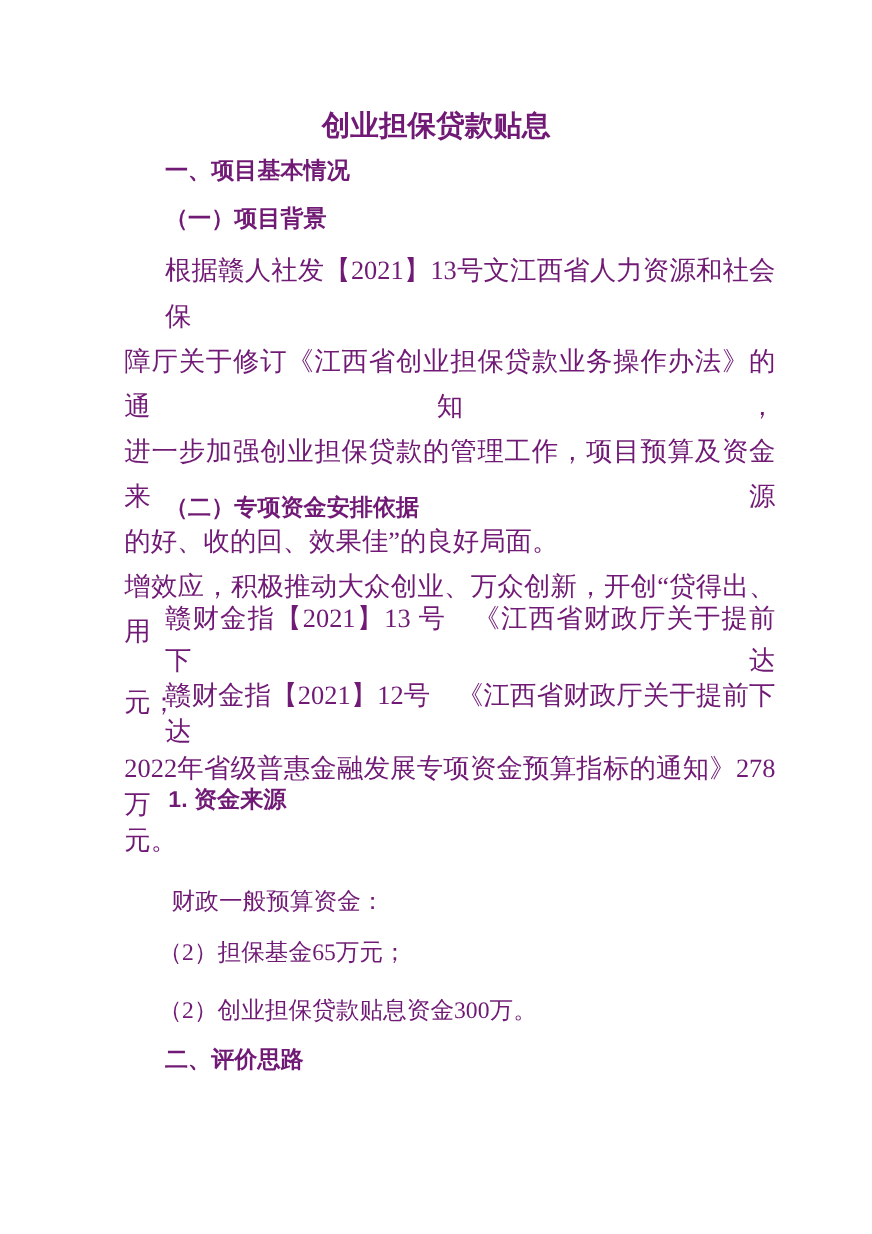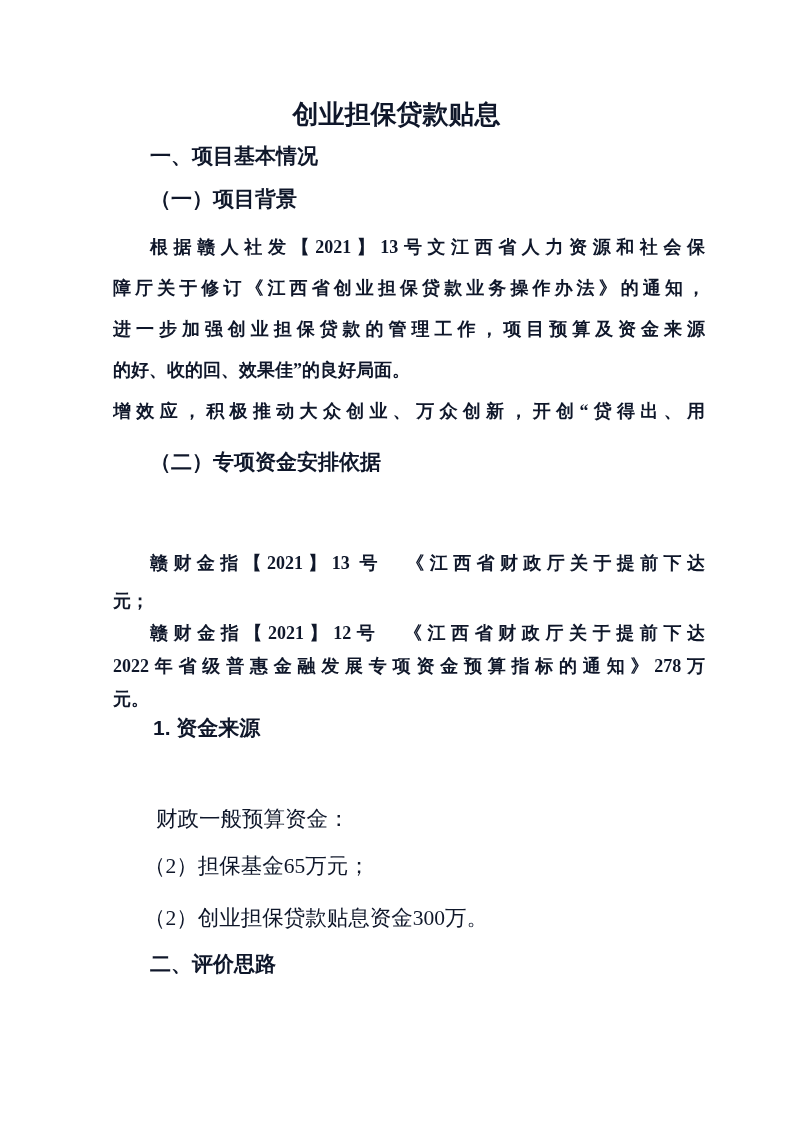"创业担保贷款贴息" .page { color: #0f172a -> #701a75 }
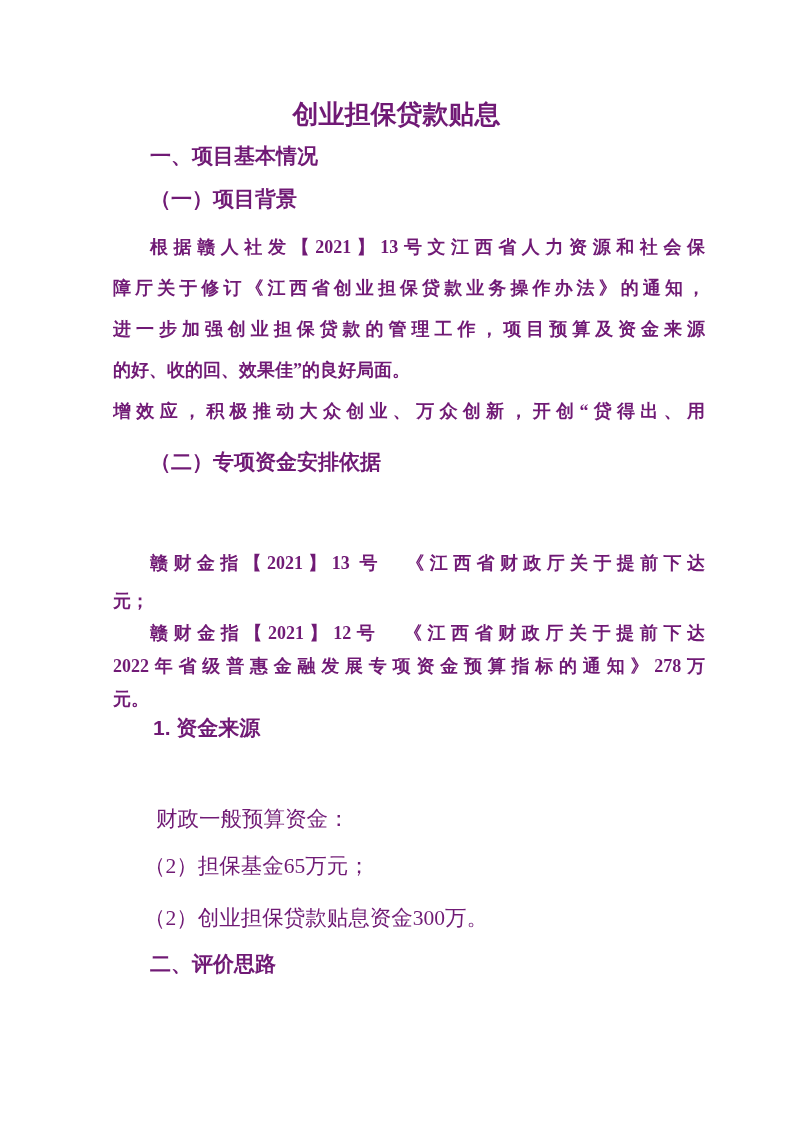"根据赣人社发【2021】13号文江西省人力资源和社会保" .para { font-size: 18px -> 24px; font-weight: bold -> none }
